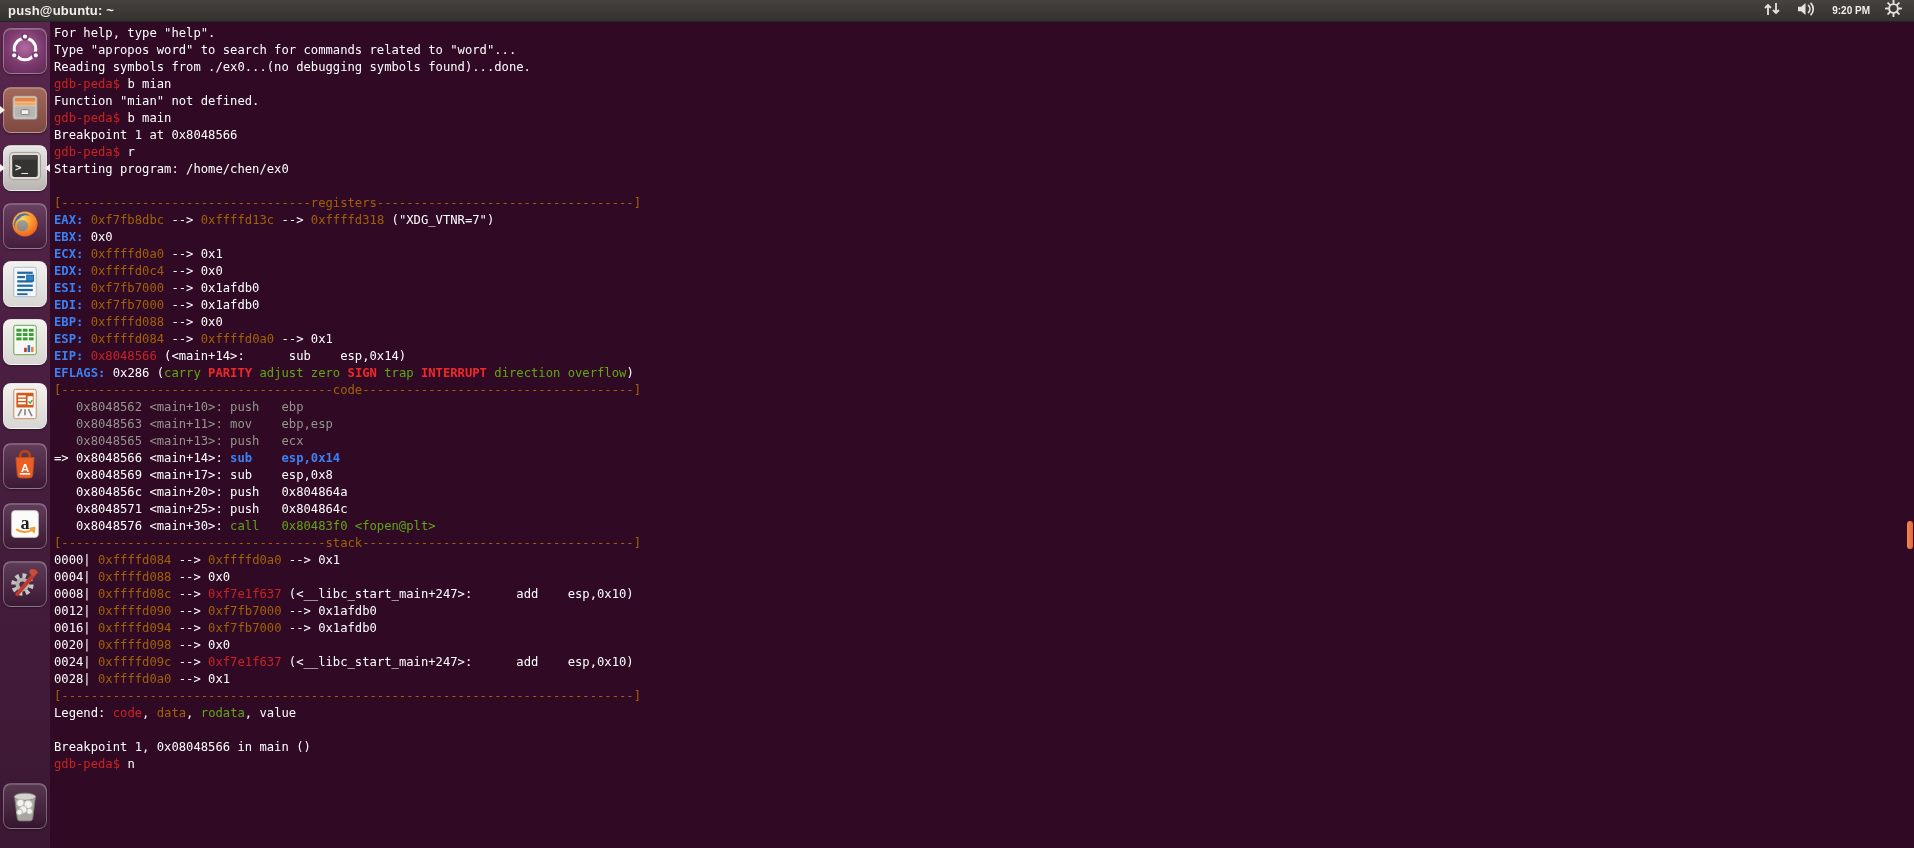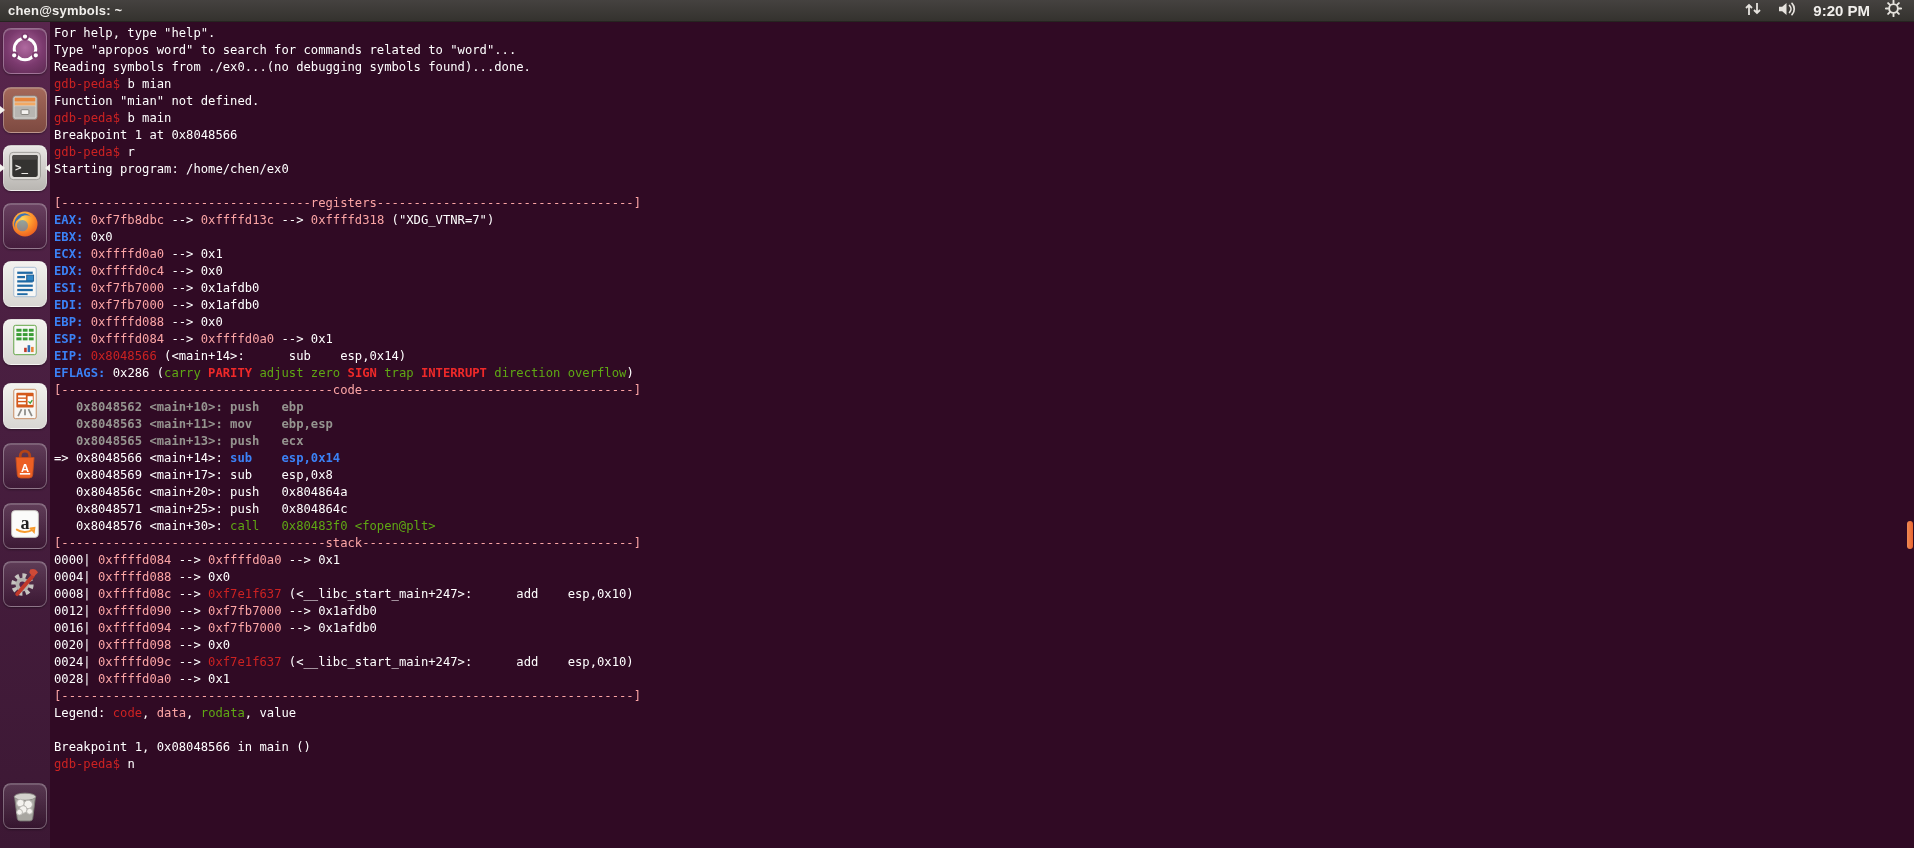"chen@symbols: ~" span.title { text: chen@symbols -> push@ubuntu }
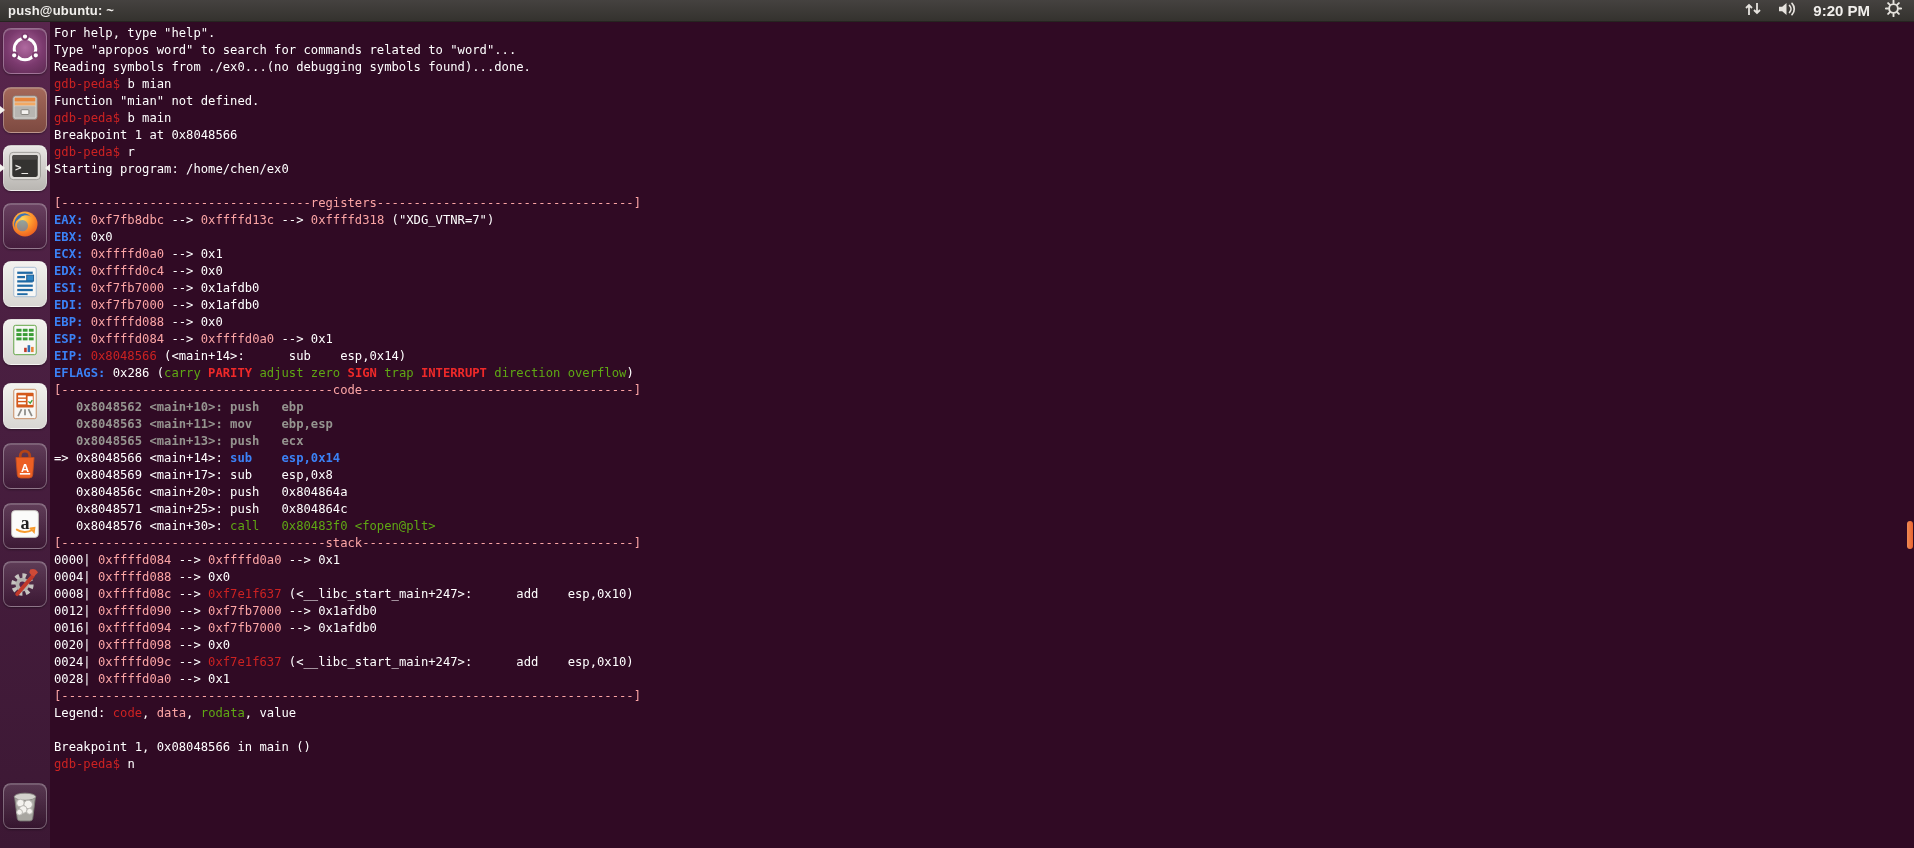"9:20 PM" #panel .clock { font-size: 15px -> 10px }
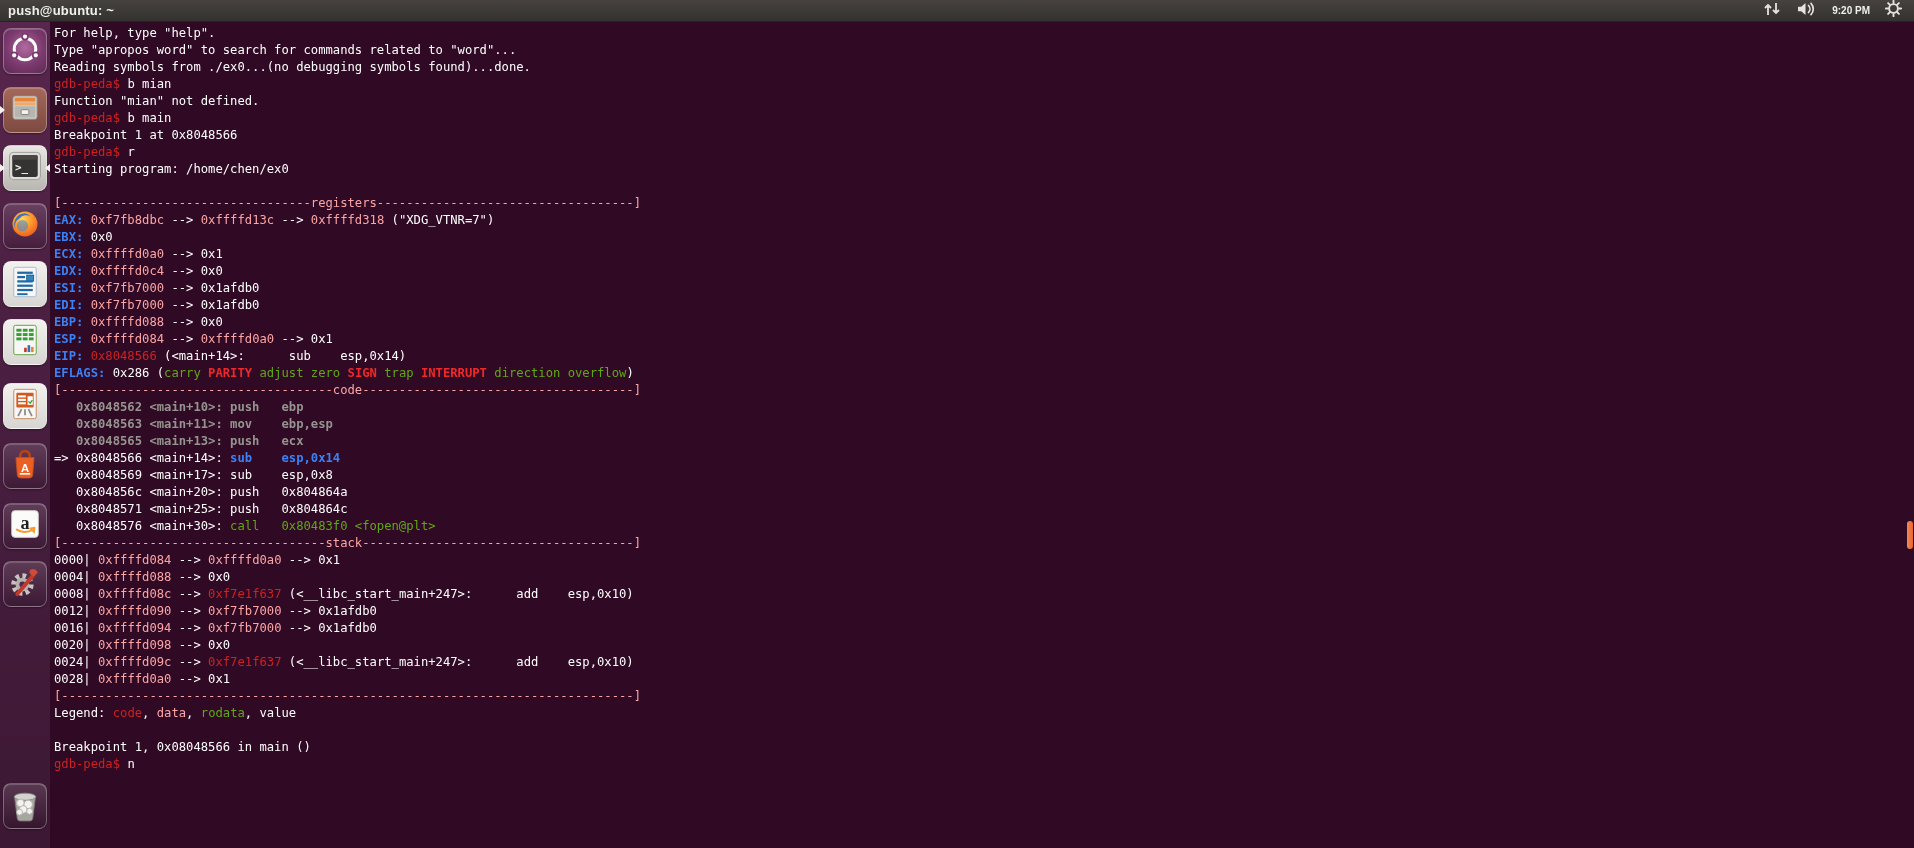"[----------------------------------regis" .c-b { color: #fca5a5 -> #a16207 }
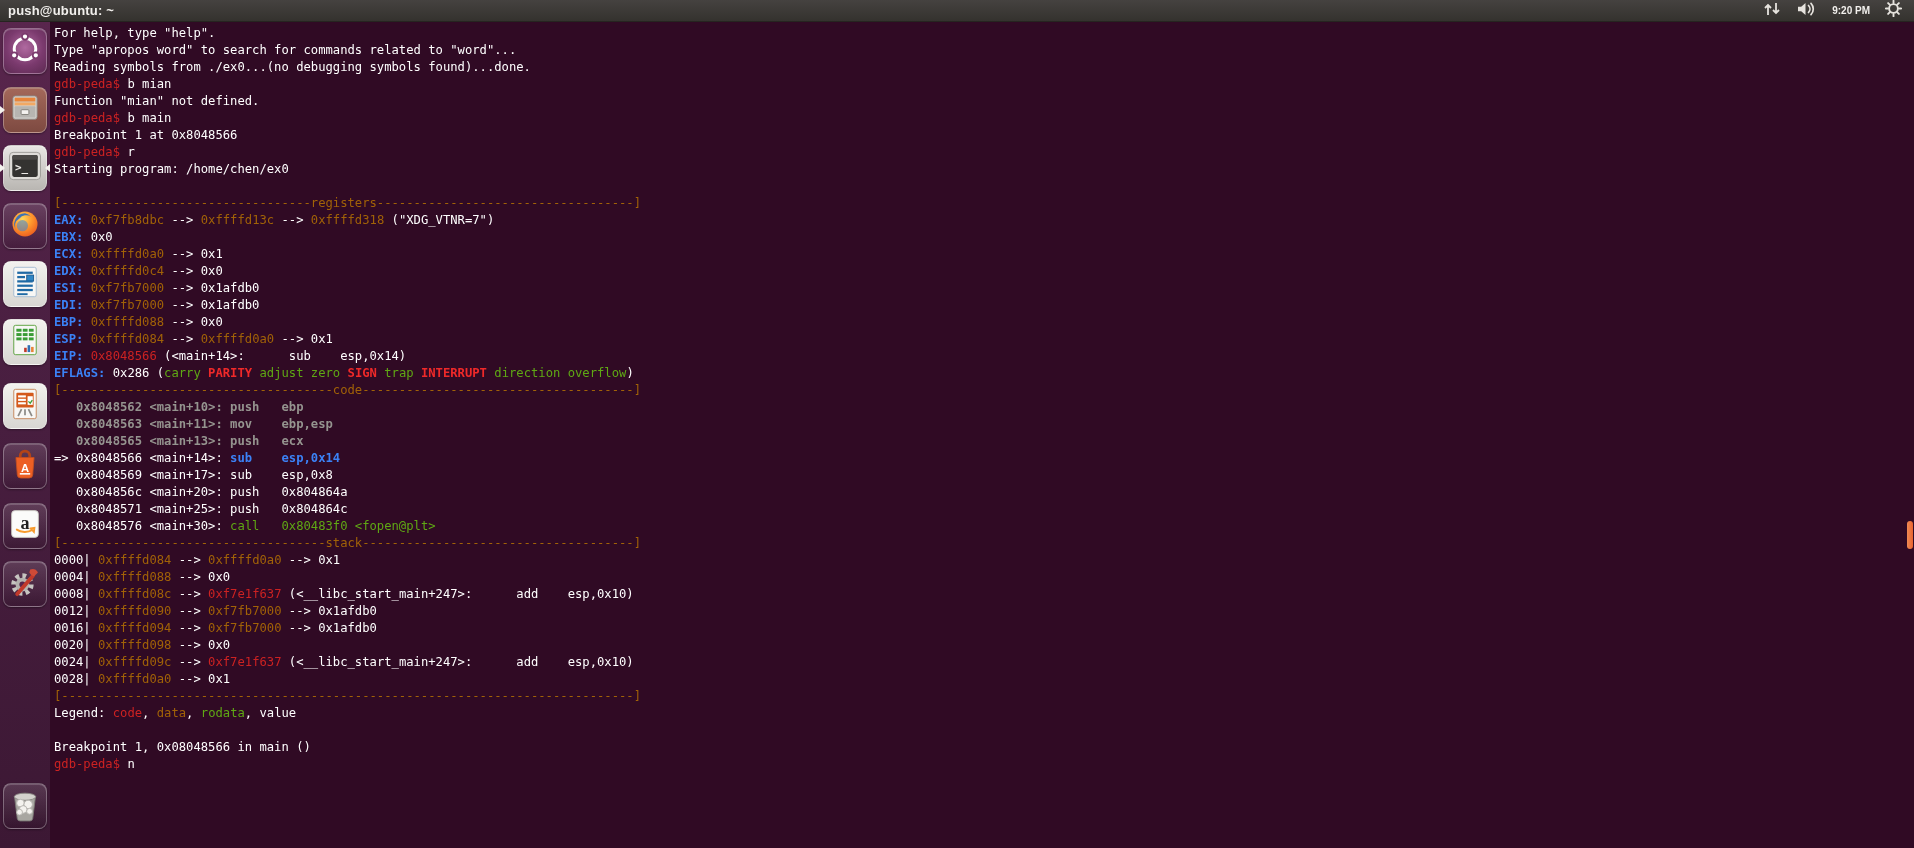"0x8048562 <main+10>: push ebp" .c-d { font-weight: bold -> none }
